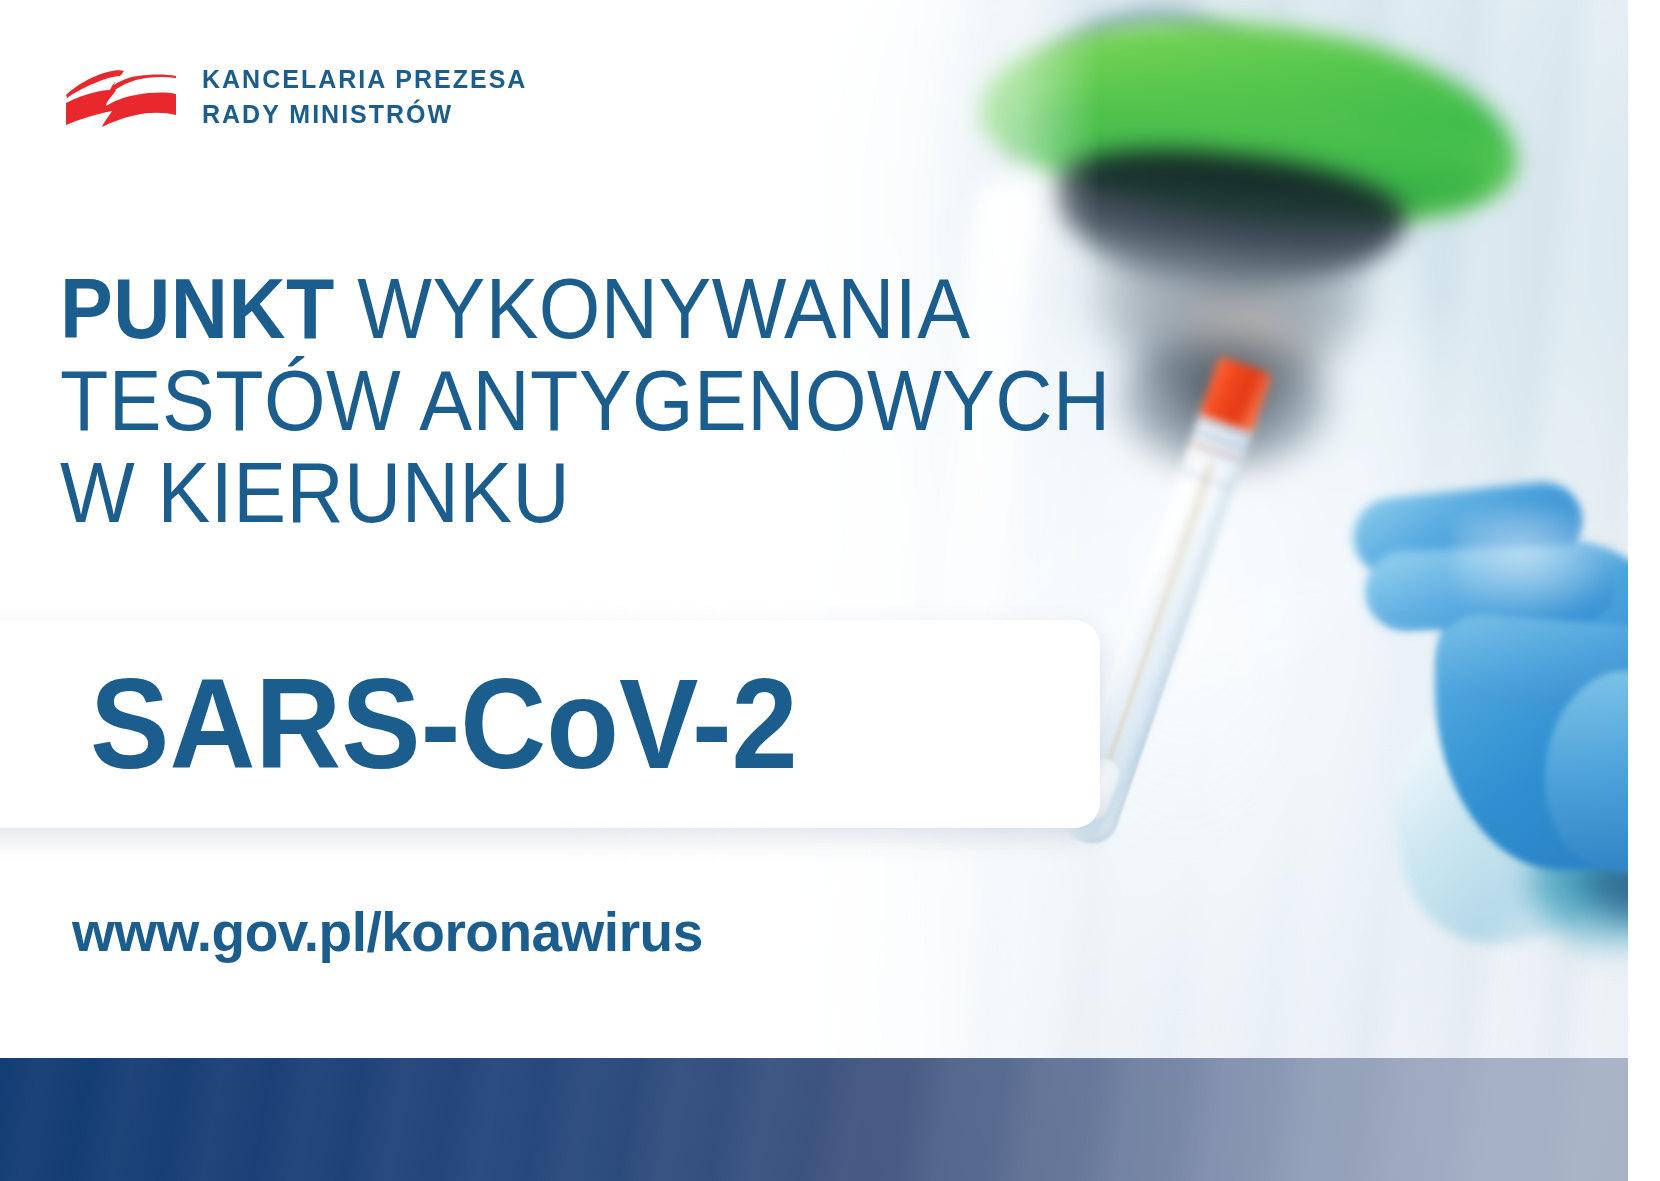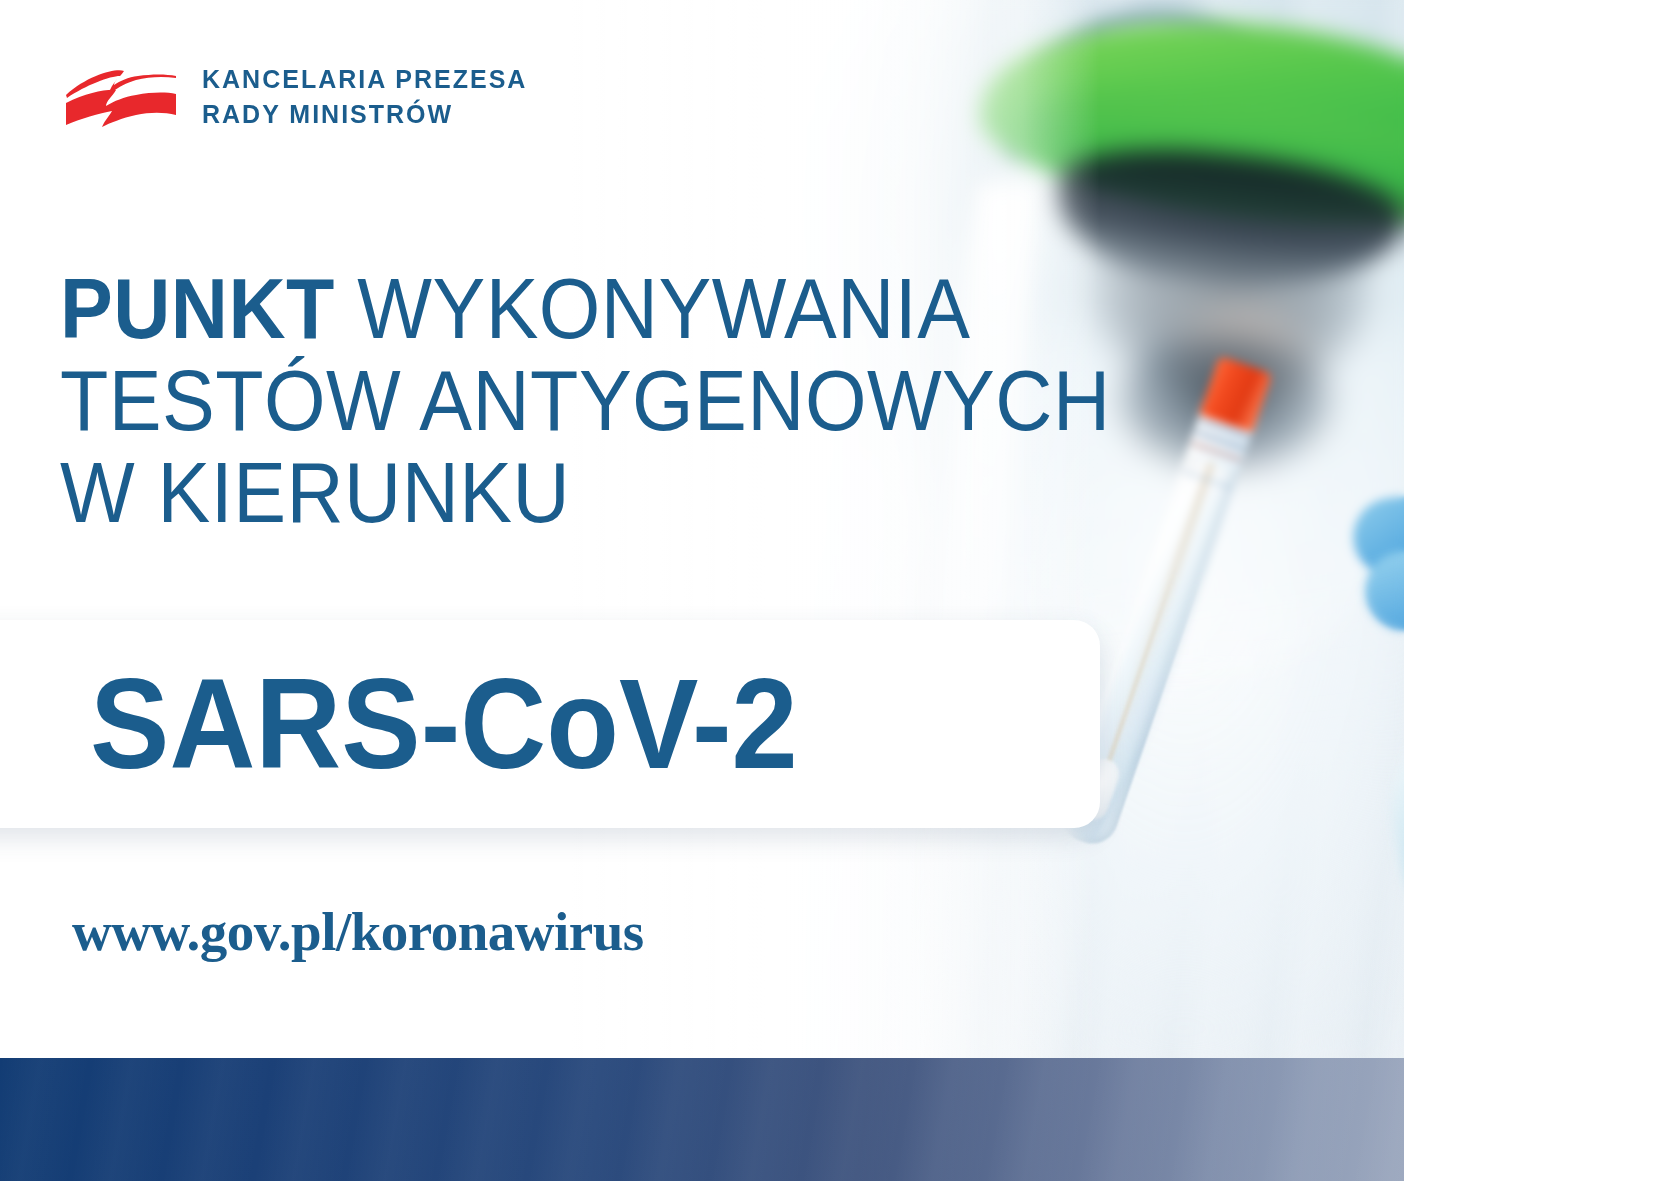"KANCELARIA PREZESA" .poster { width: 1404px -> 1628px }
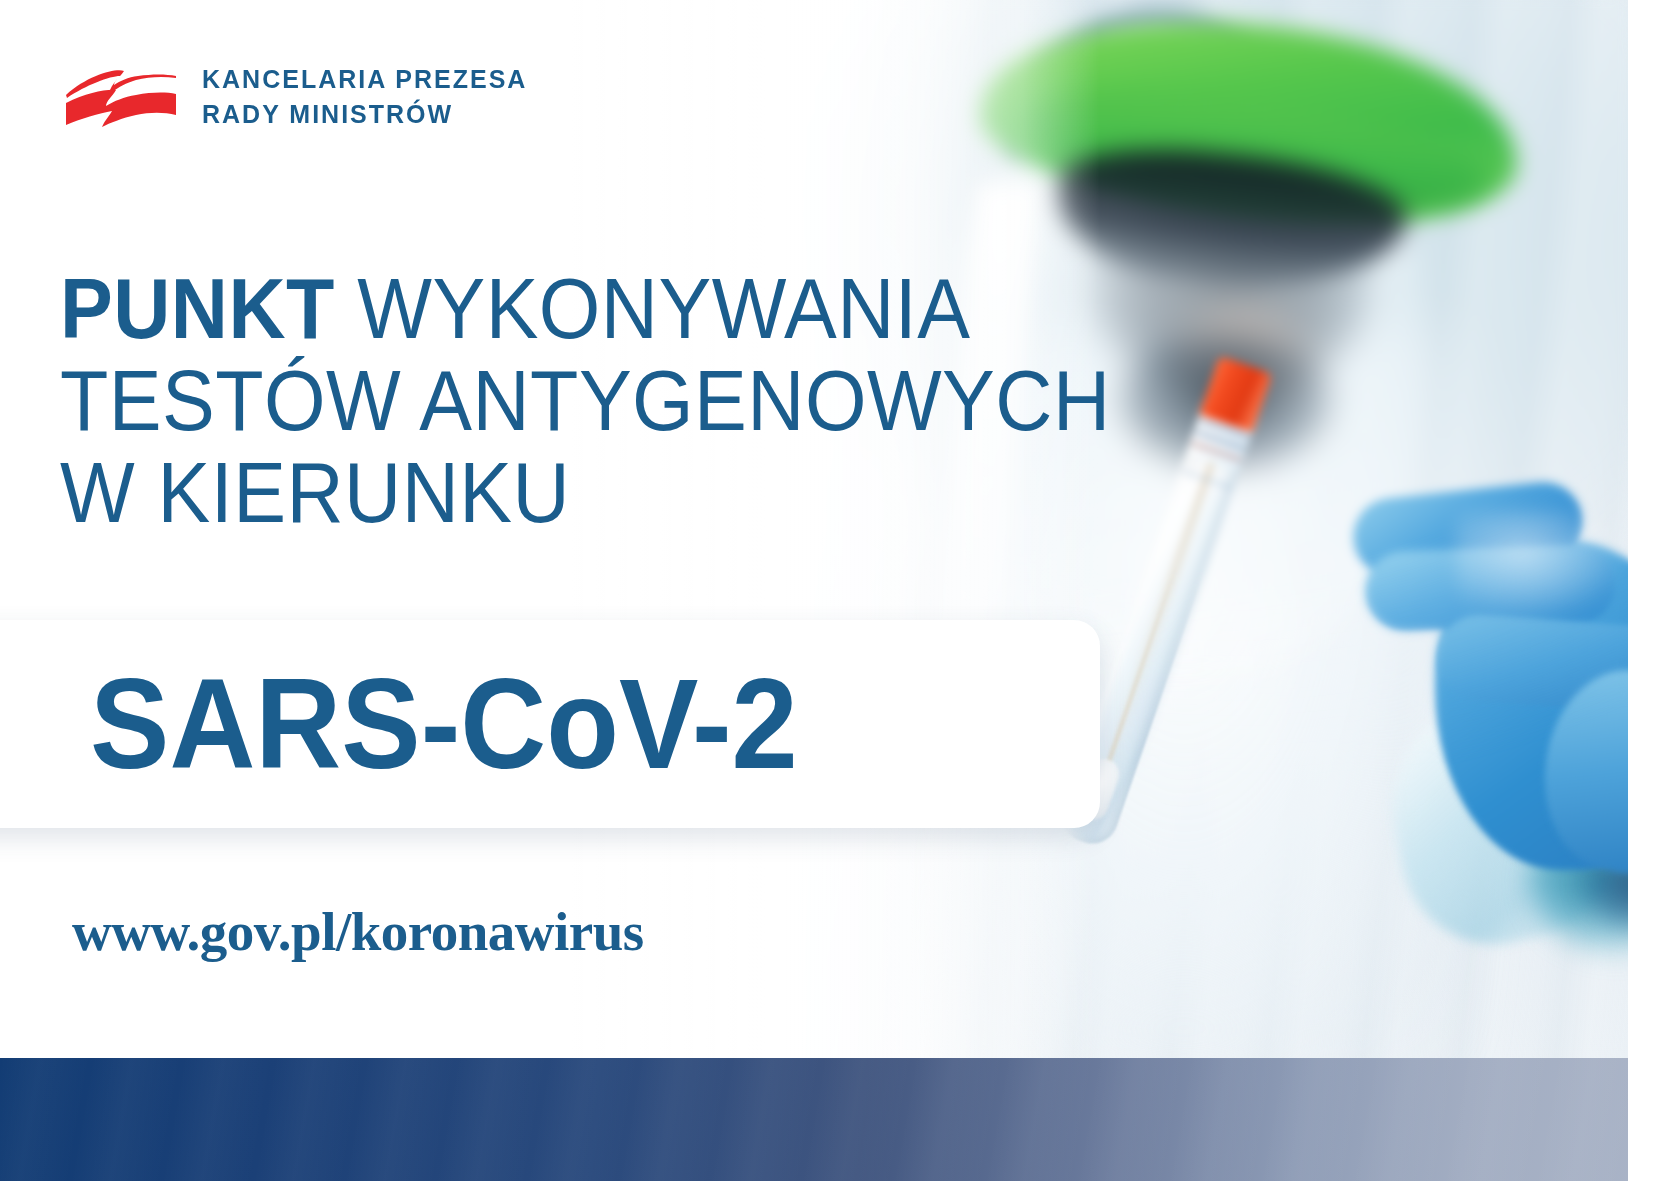"www.gov.pl/koronawirus" .url { font-family: Liberation Serif, serif -> none }
